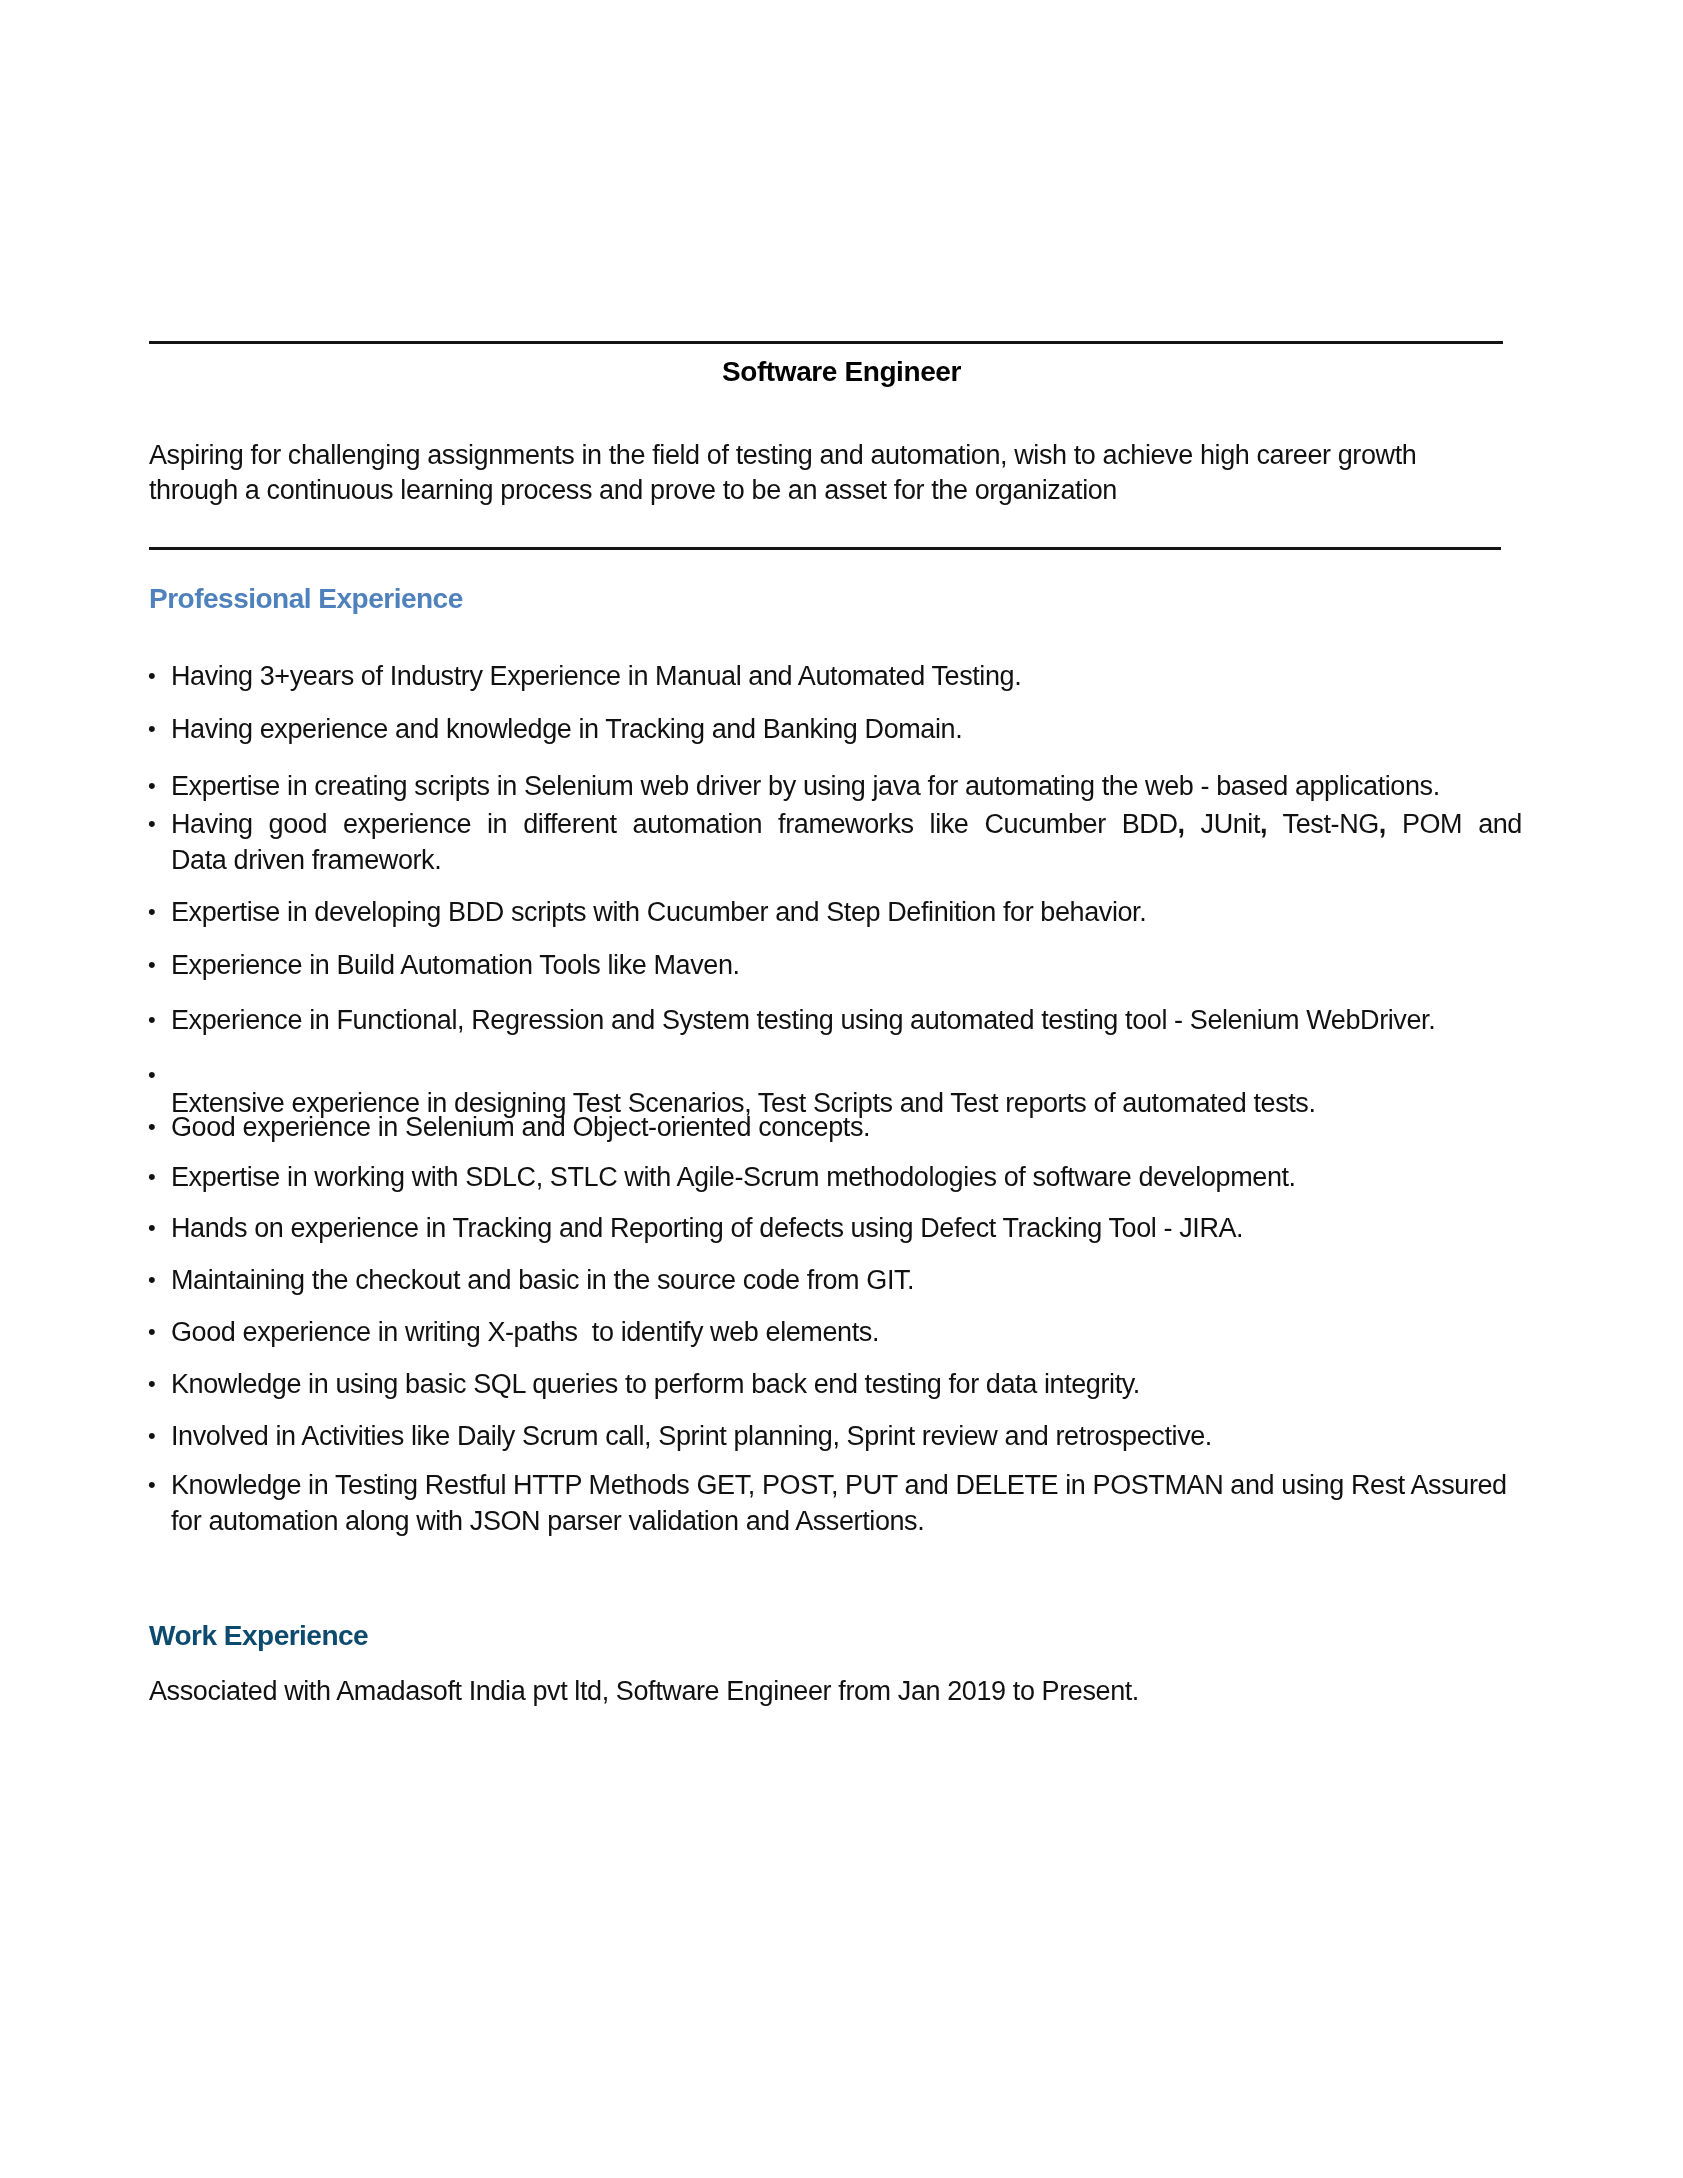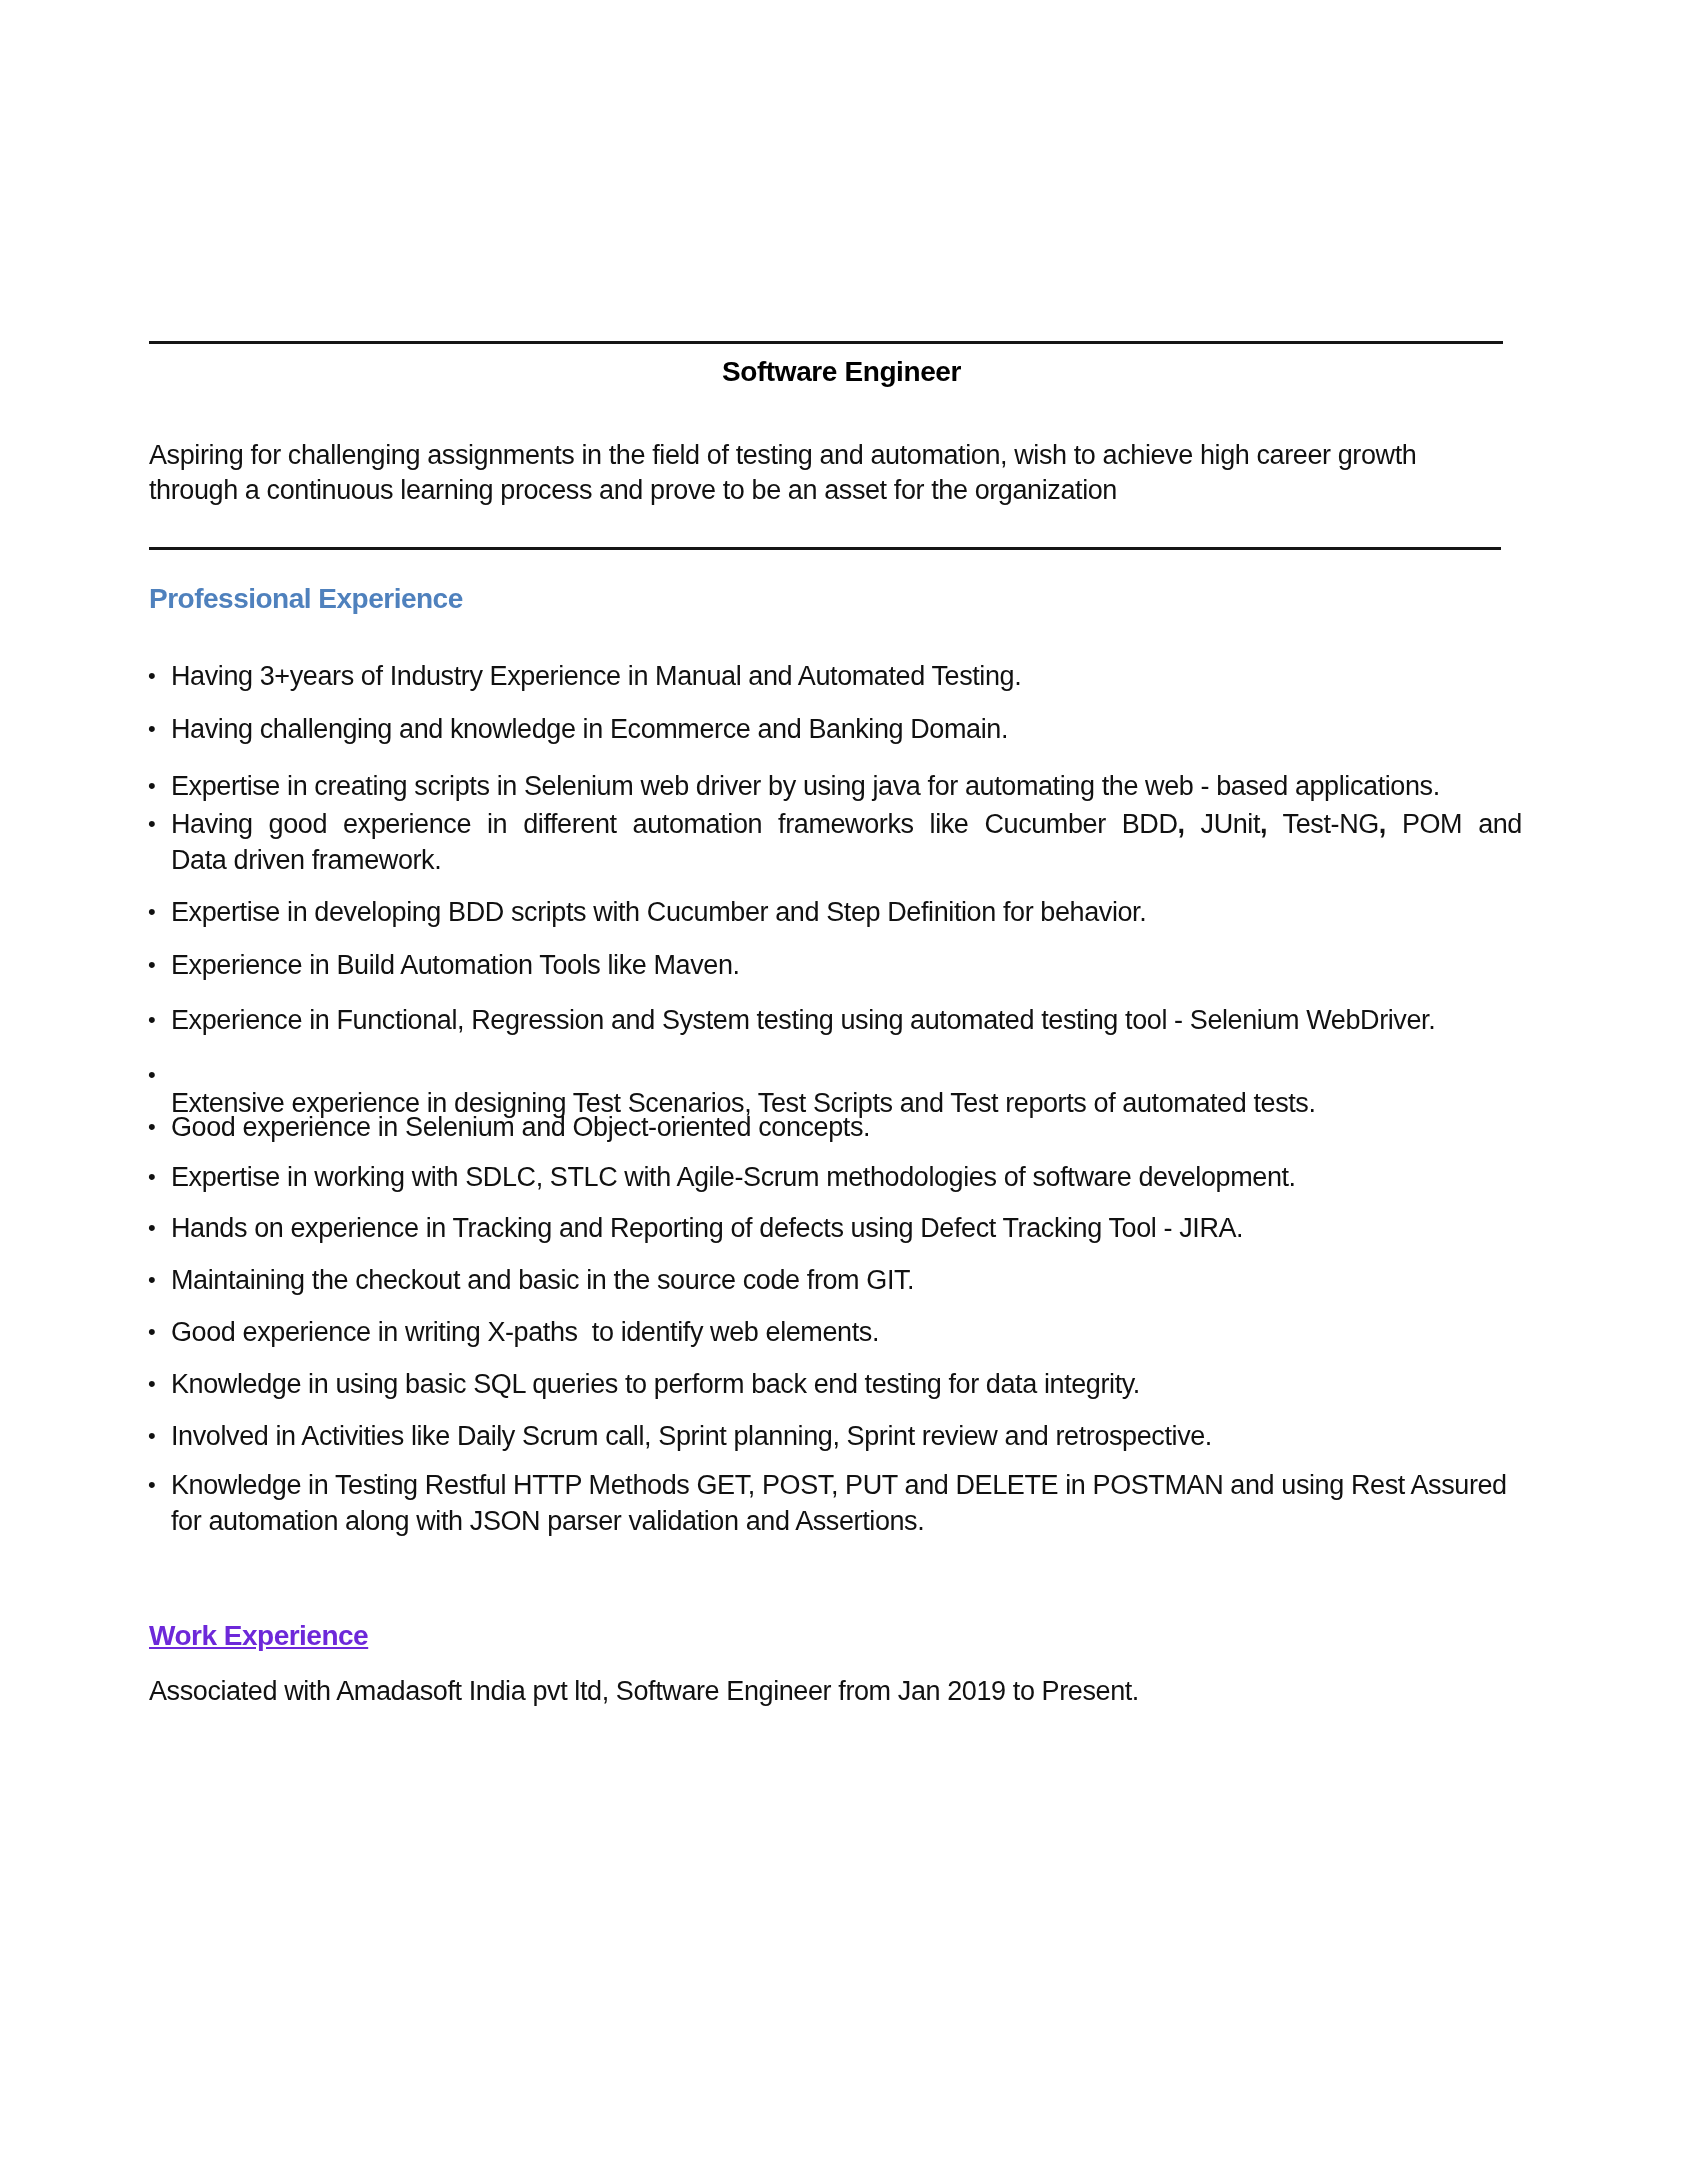"Having challenging and knowledge in" span.line { text: challenging and knowledge in Ecommerce -> experience and knowledge in Tracking }
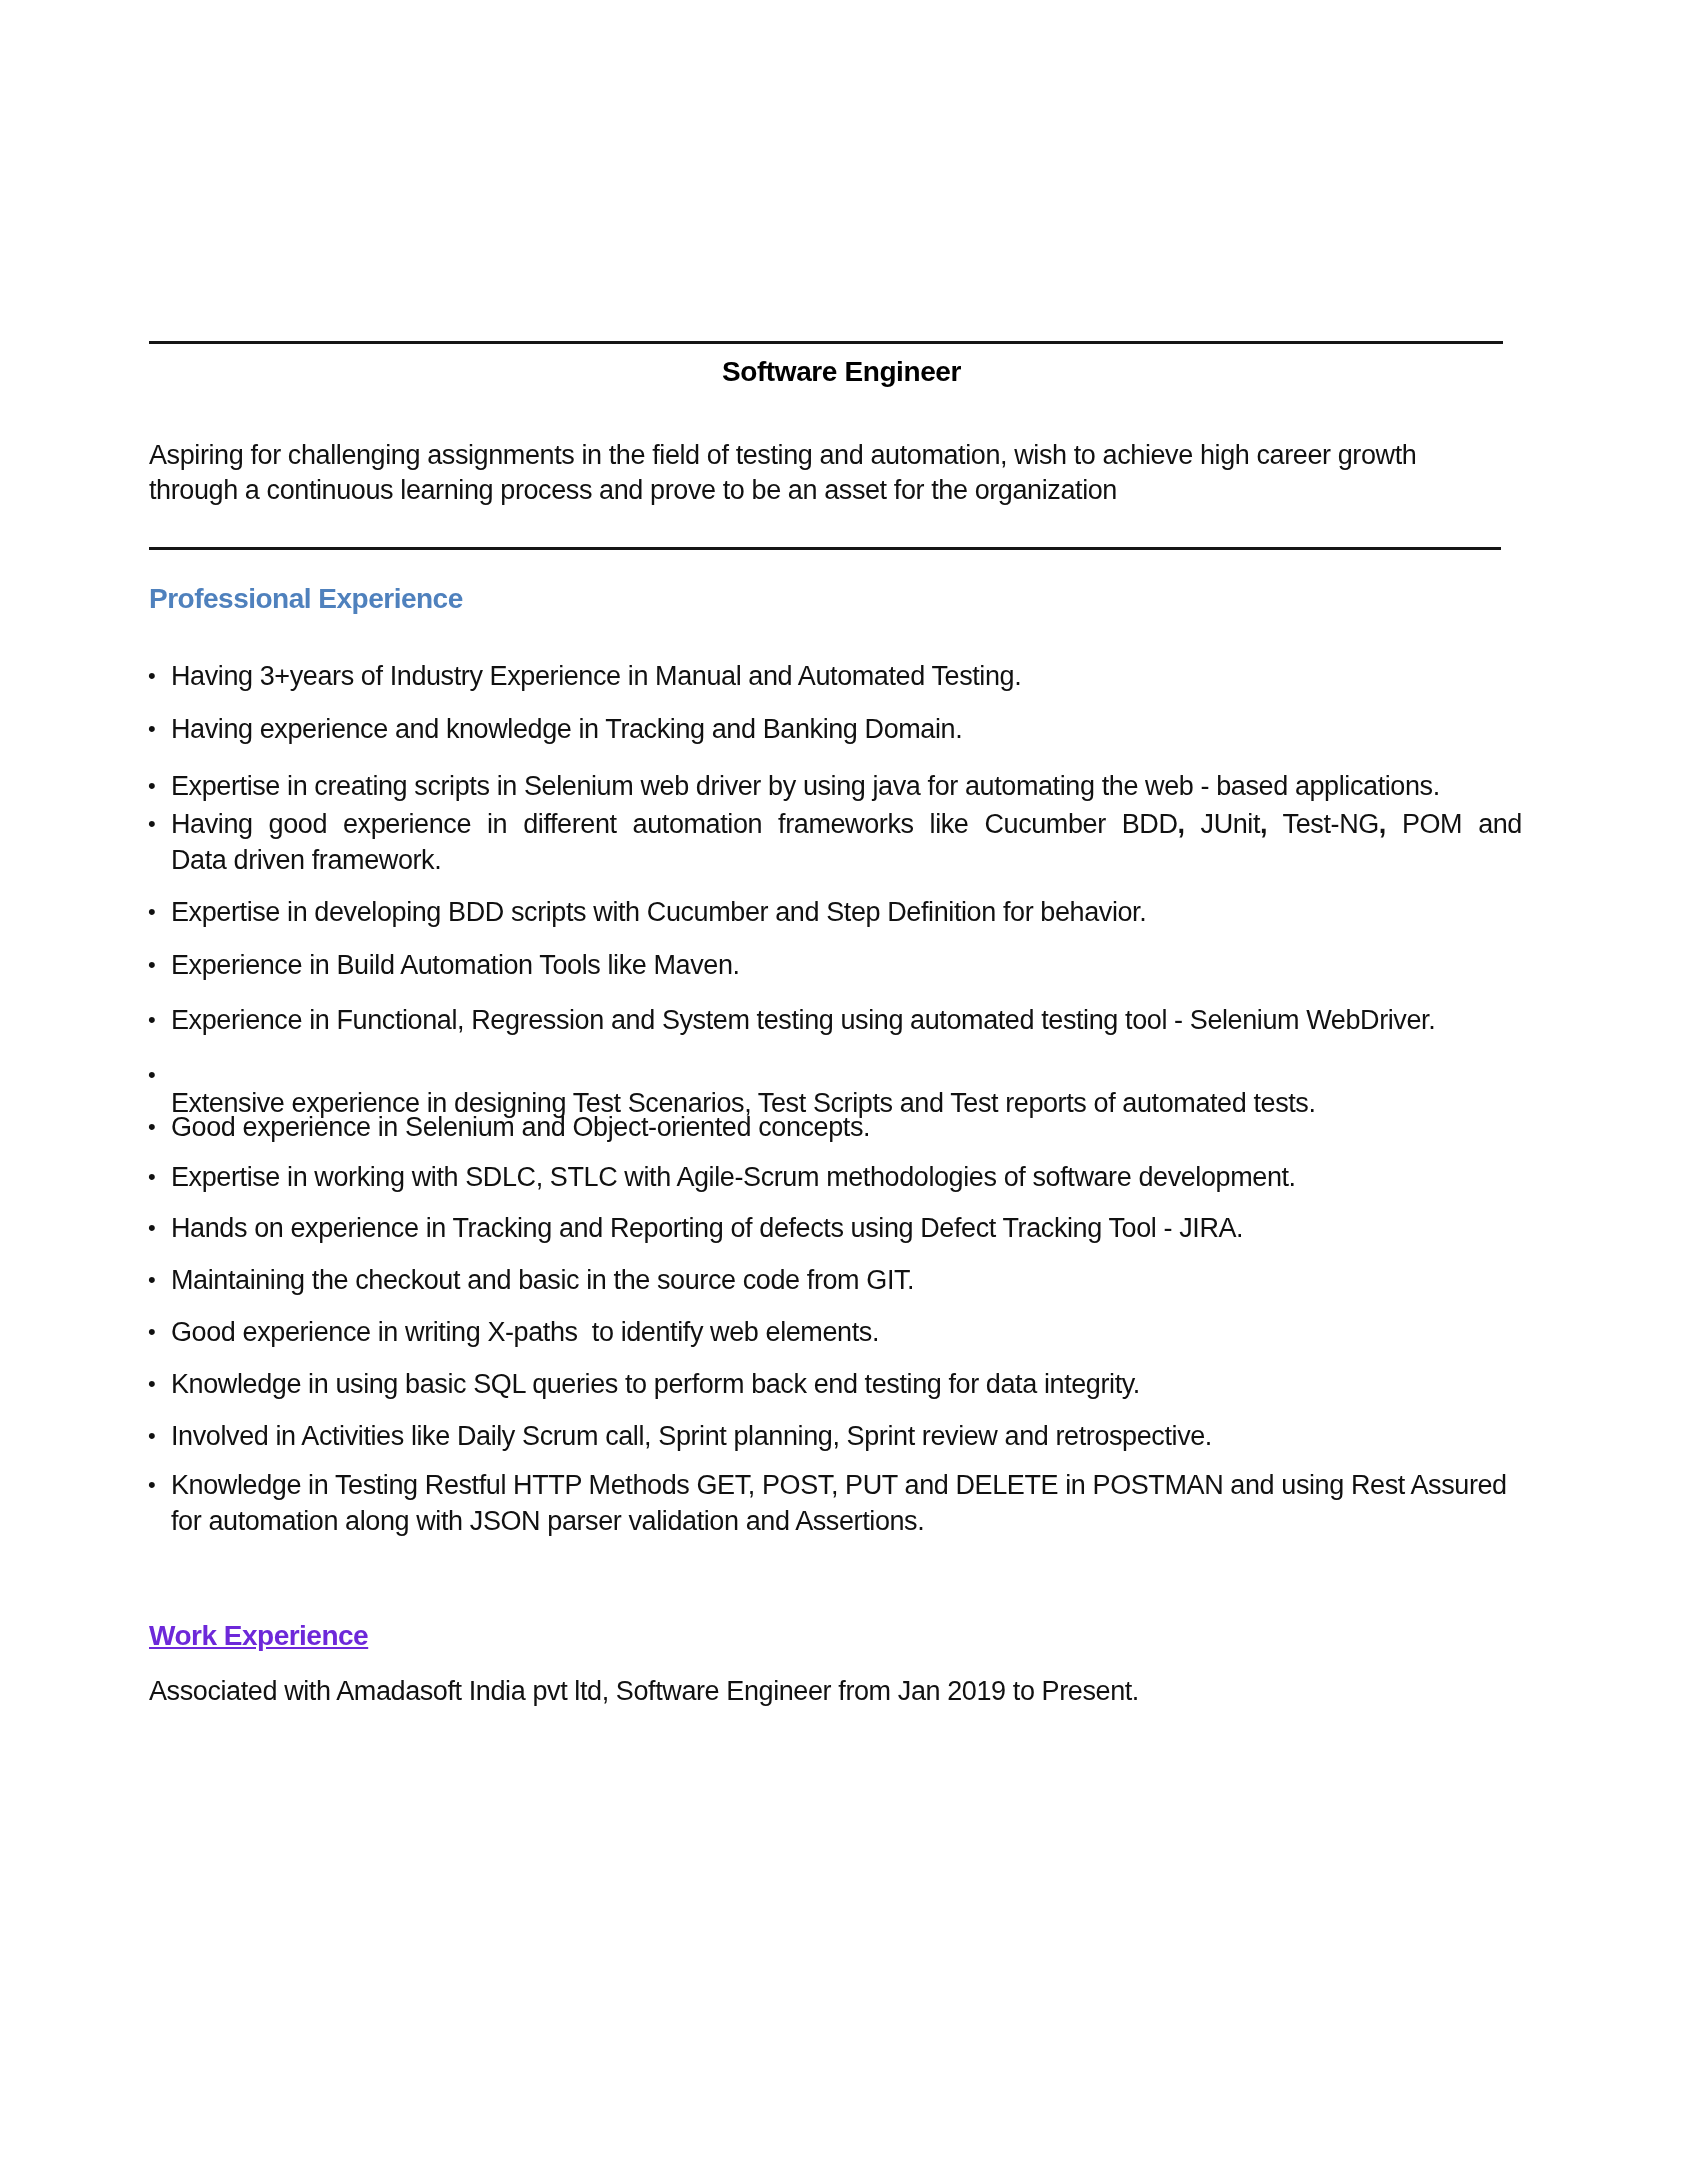"Work Experience" div.heading { color: #6d28d9 -> #0c4a6e; text-decoration: underline -> none }
